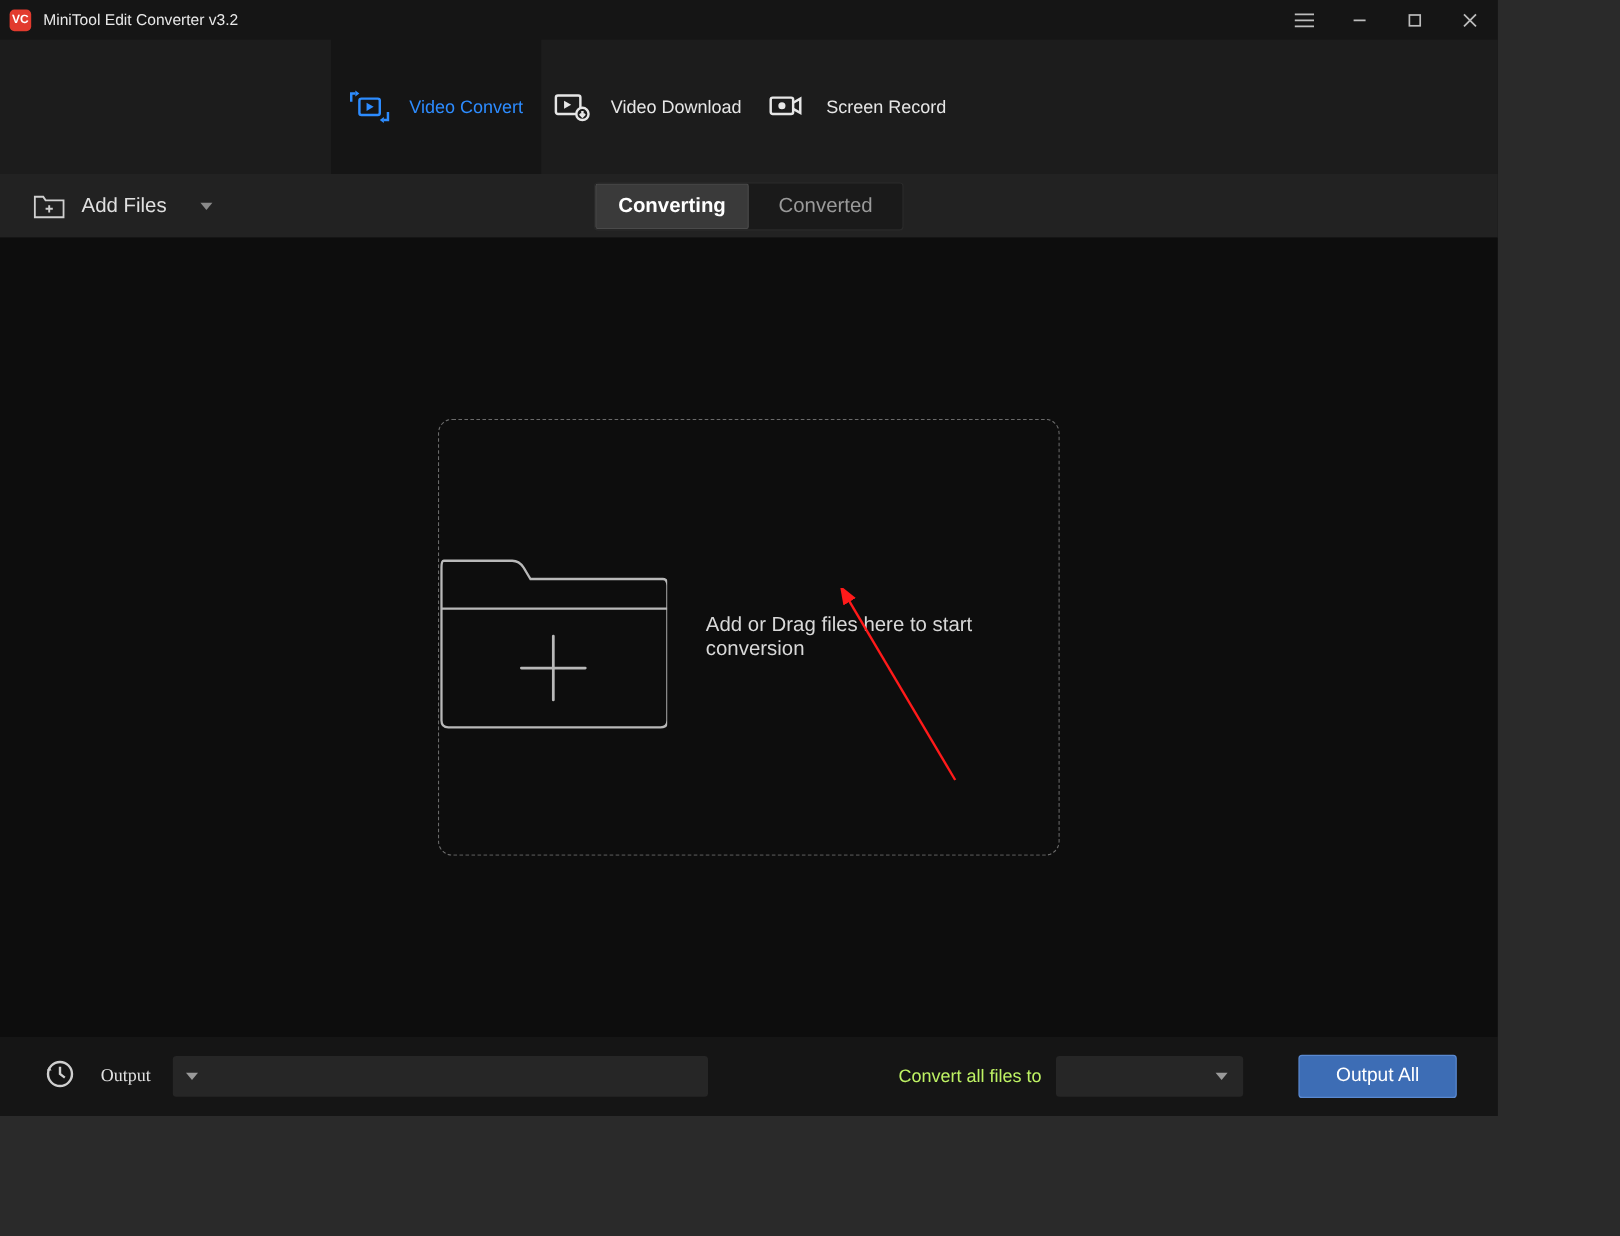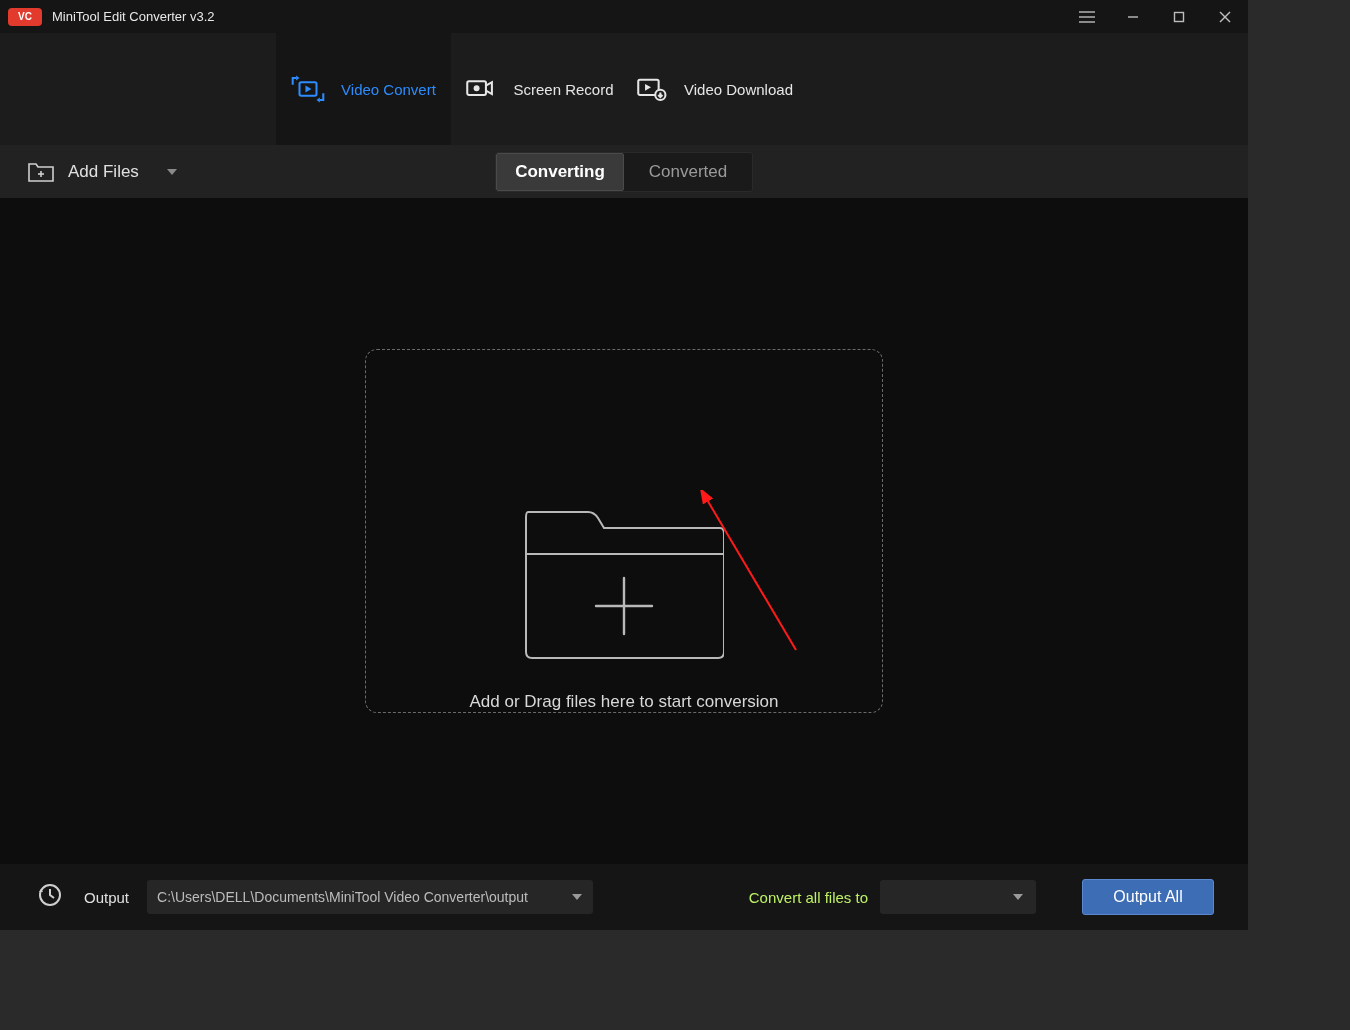"VC" .app-logo { width: 34px -> 18px }
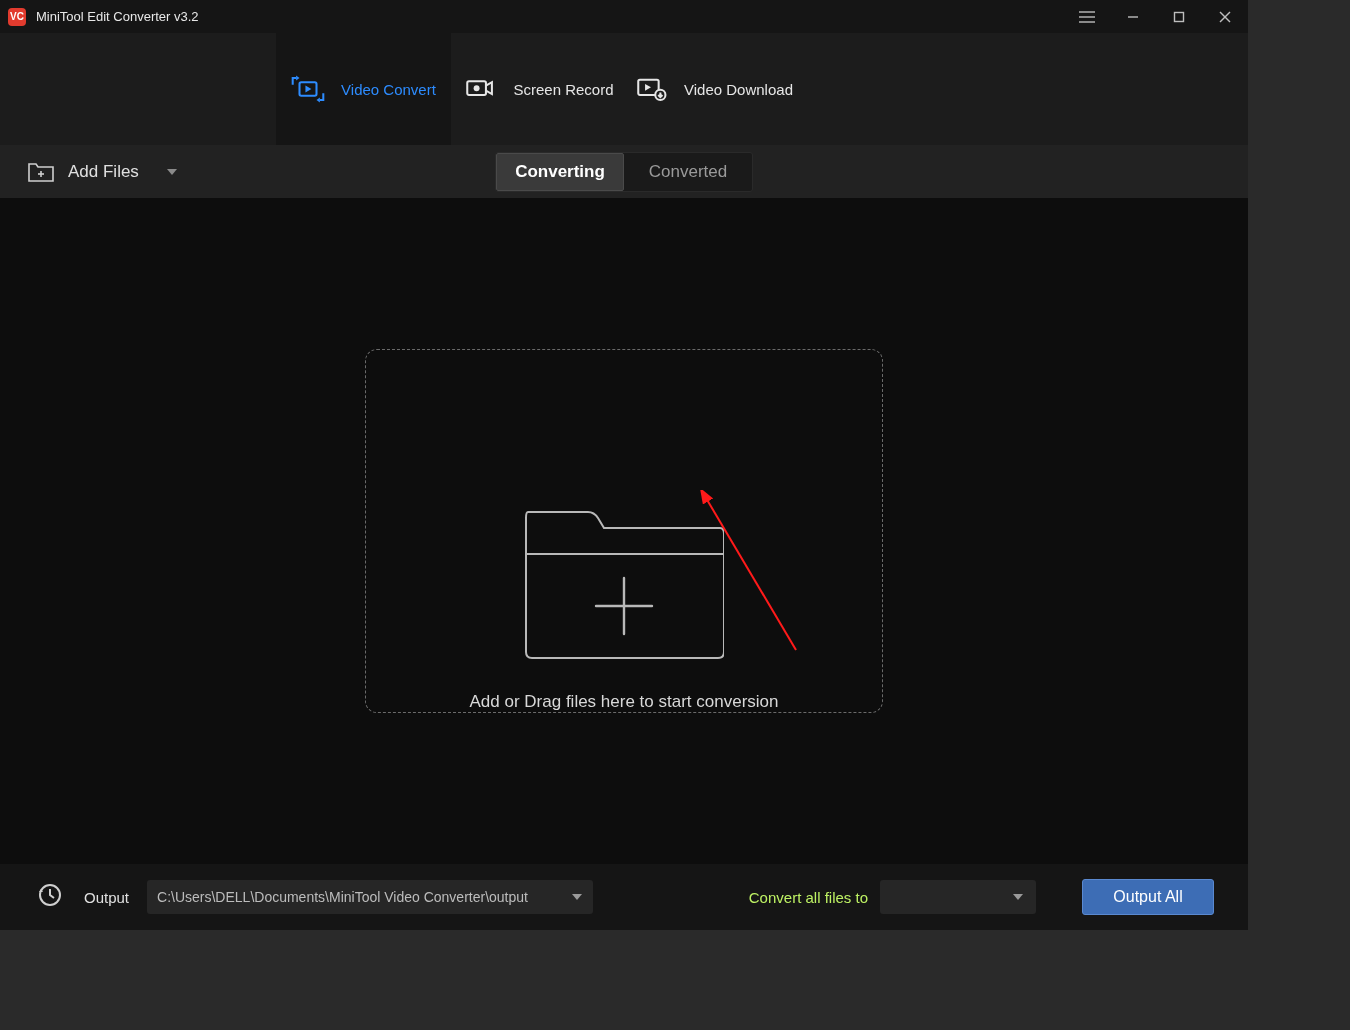"Screen Record" div.nav-item { order: before "Video Download" -> after "Video Download" }
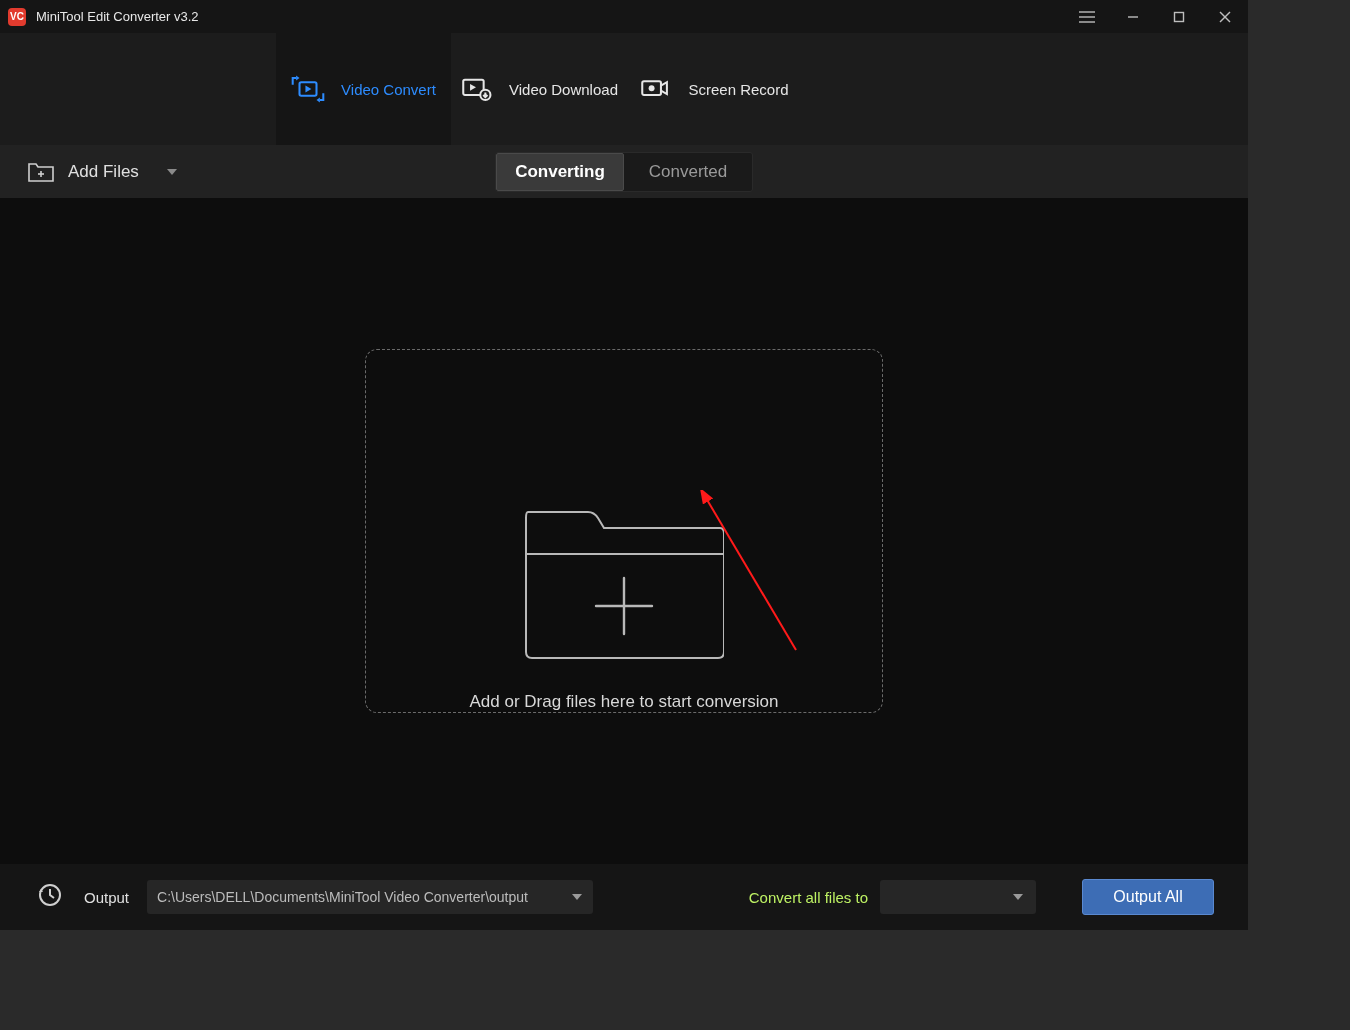"Add or Drag files here" .drop-zone { flex-direction: column -> row }
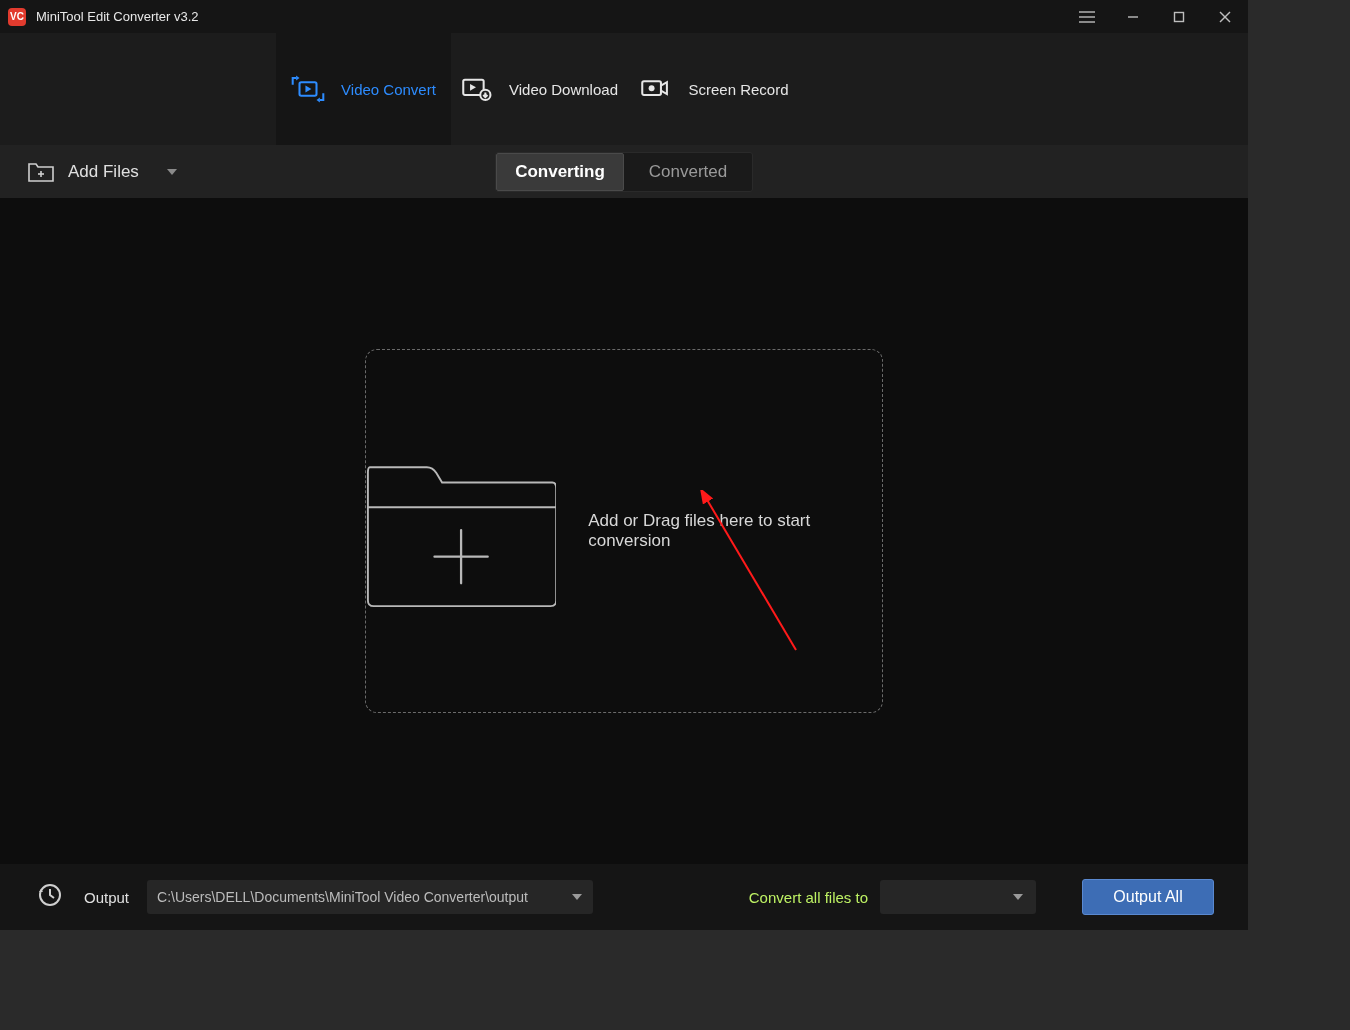"Output" .out-label { font-family: none -> Liberation Serif, serif }
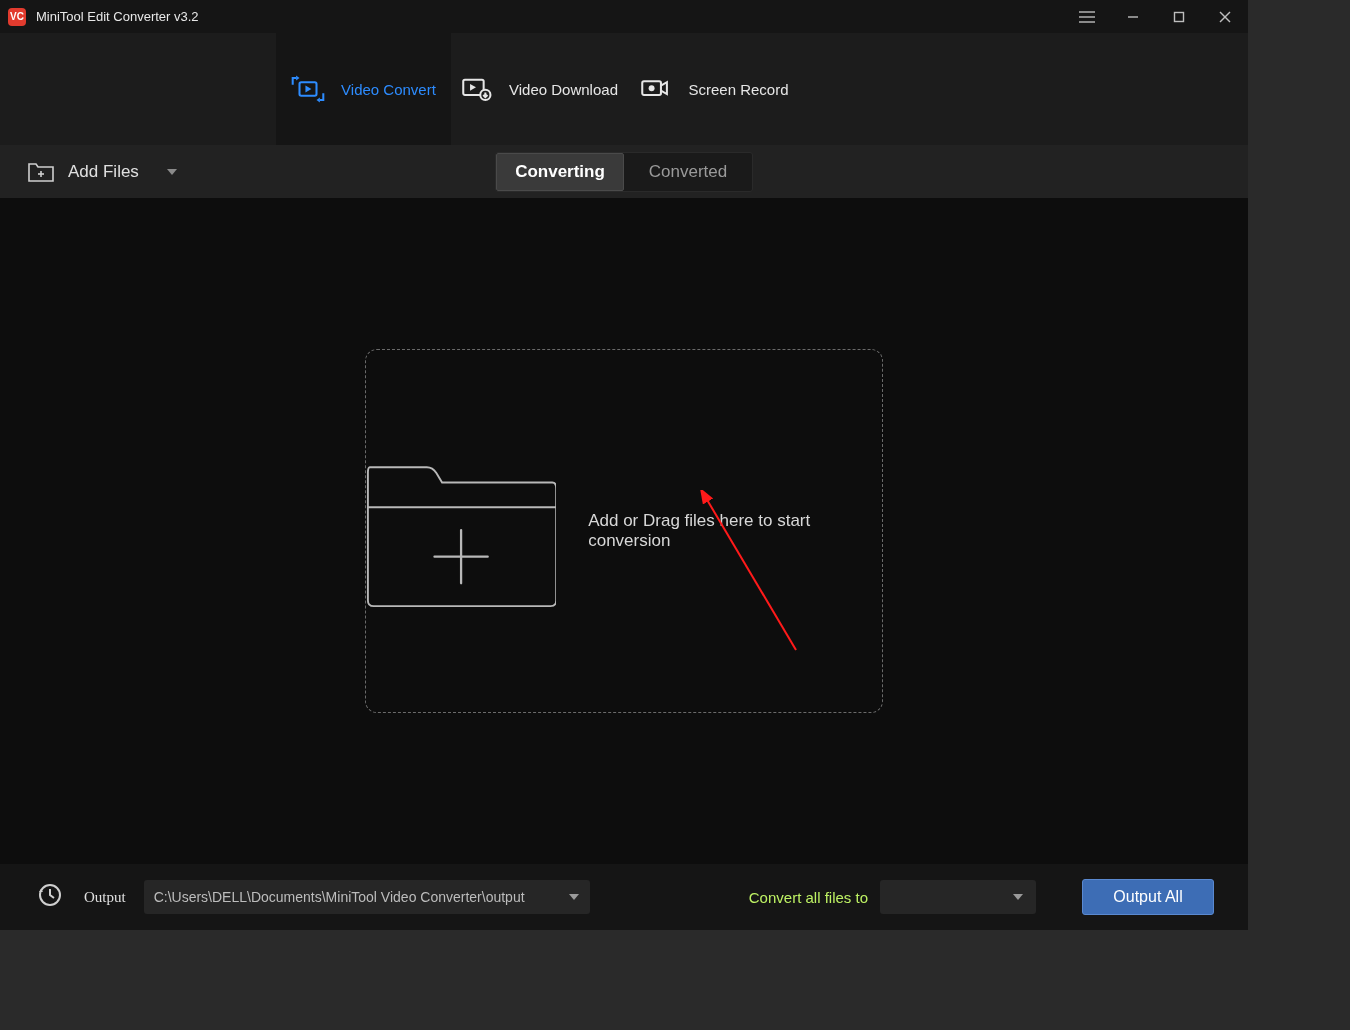"C:\Users\DELL\Documents\MiniTool Video" span.pth { html: <span>C:\Users\DELL\Documents\MiniTool Video Converter\output</span> -> none }
